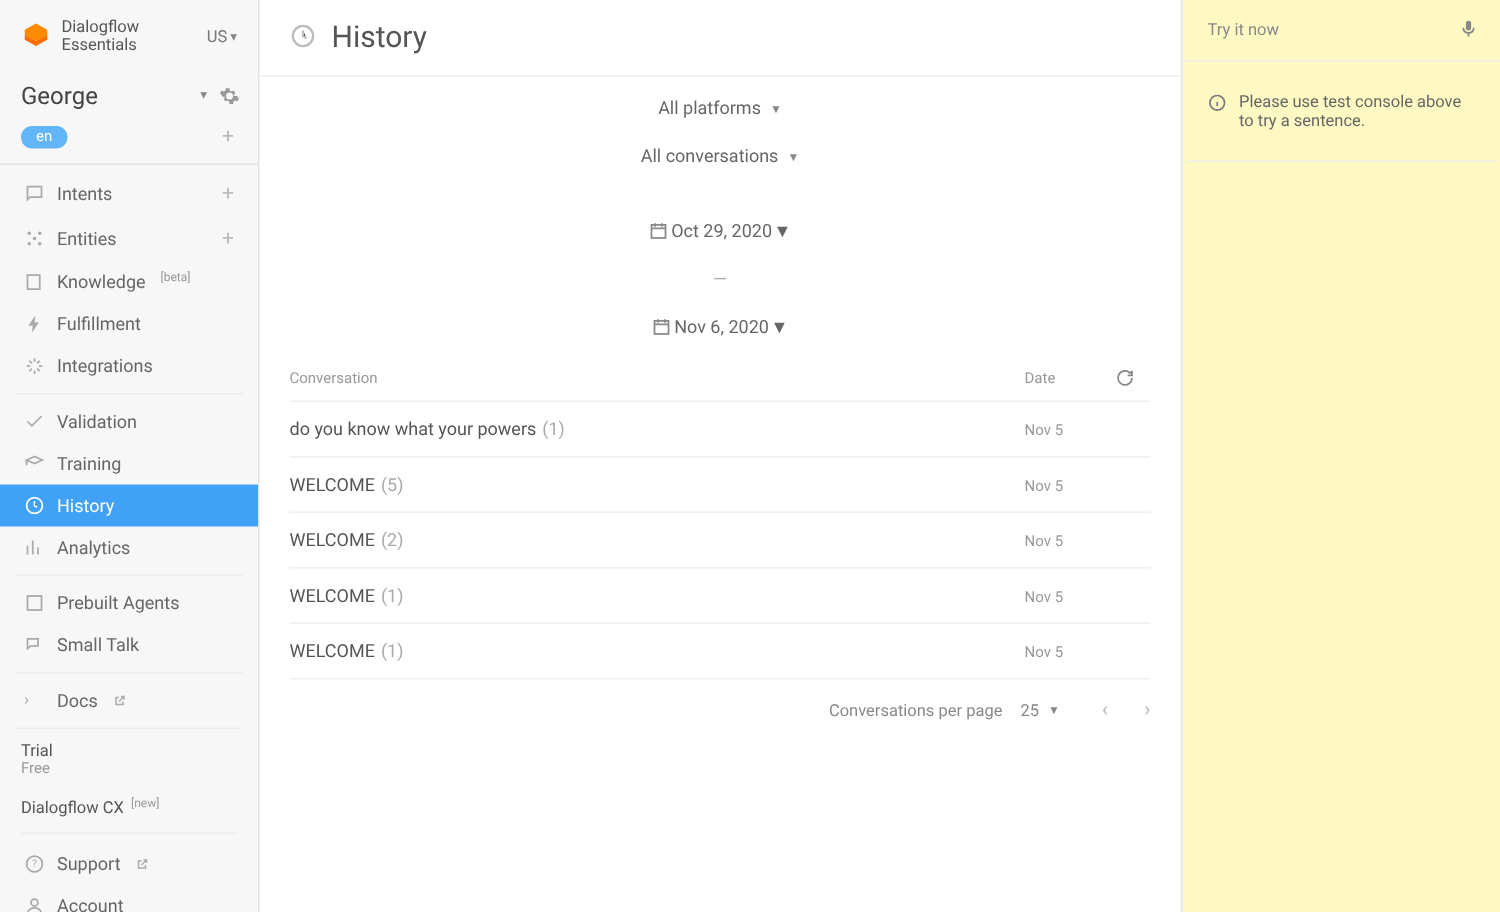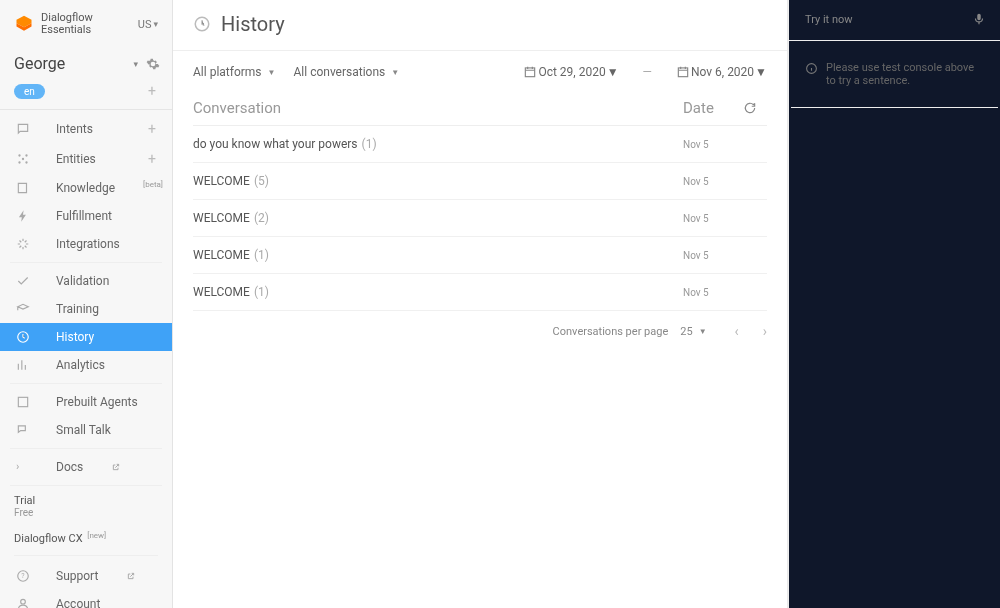"Try it now" .right { background: #0f172a -> #fef9c3 }
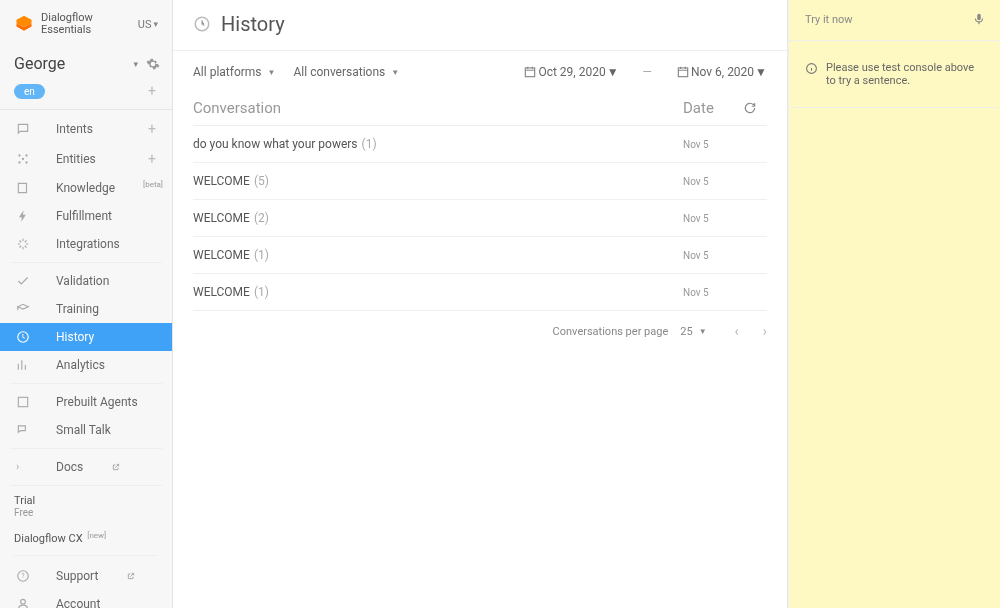"All platforms" .filters { flex-direction: none -> column }
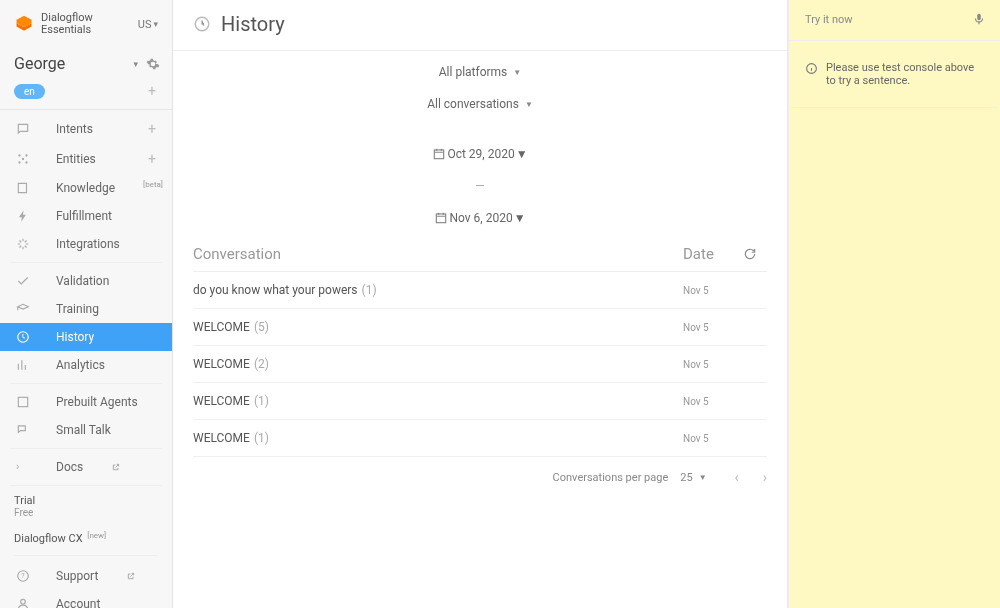"Intents" .nav-item { gap: 26px -> 8px }
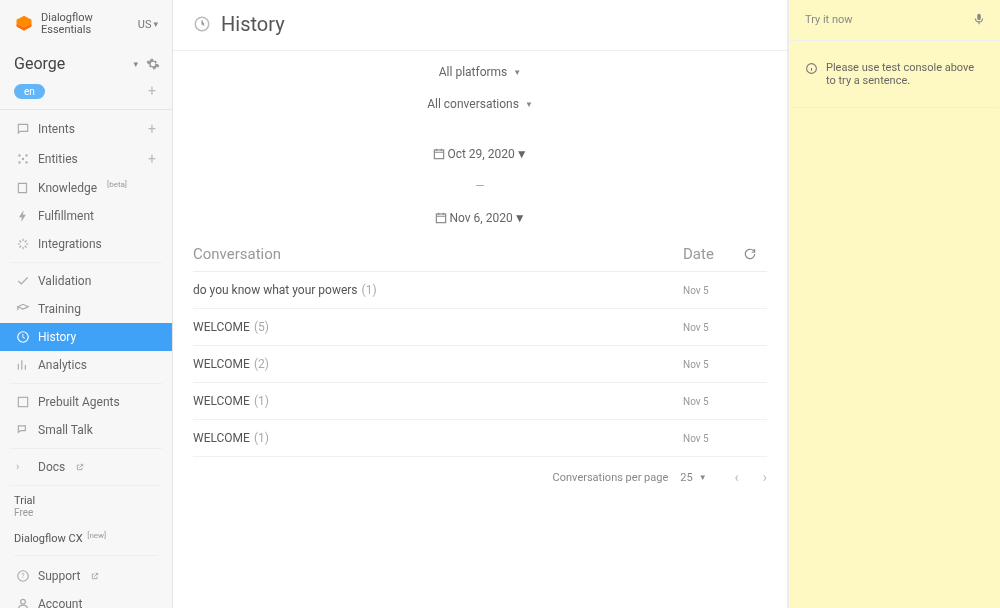"Conversation" .thead { font-size: 15px -> 10px }
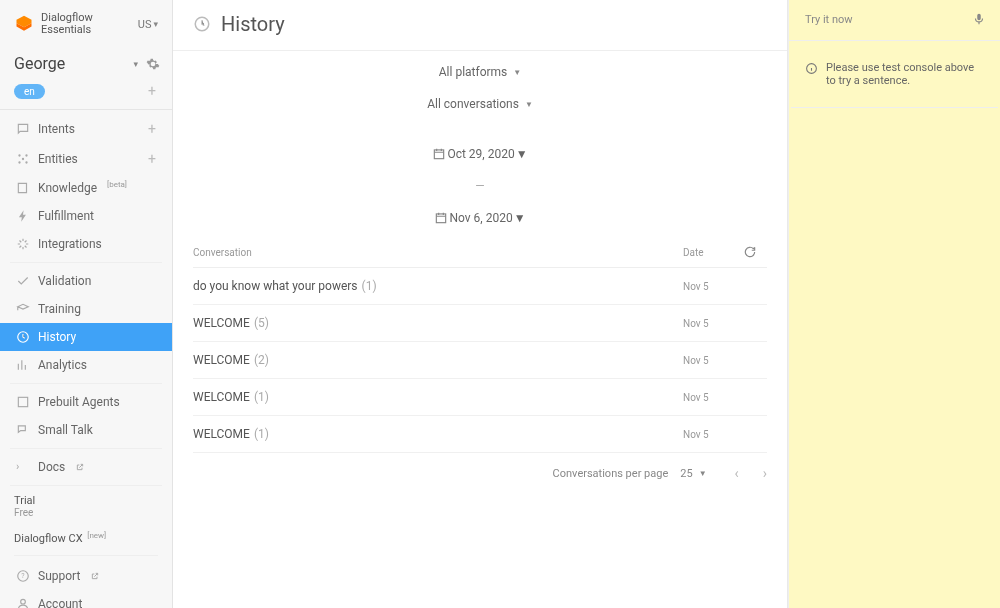"do you know what your" .trow { align-items: center -> flex-end }
